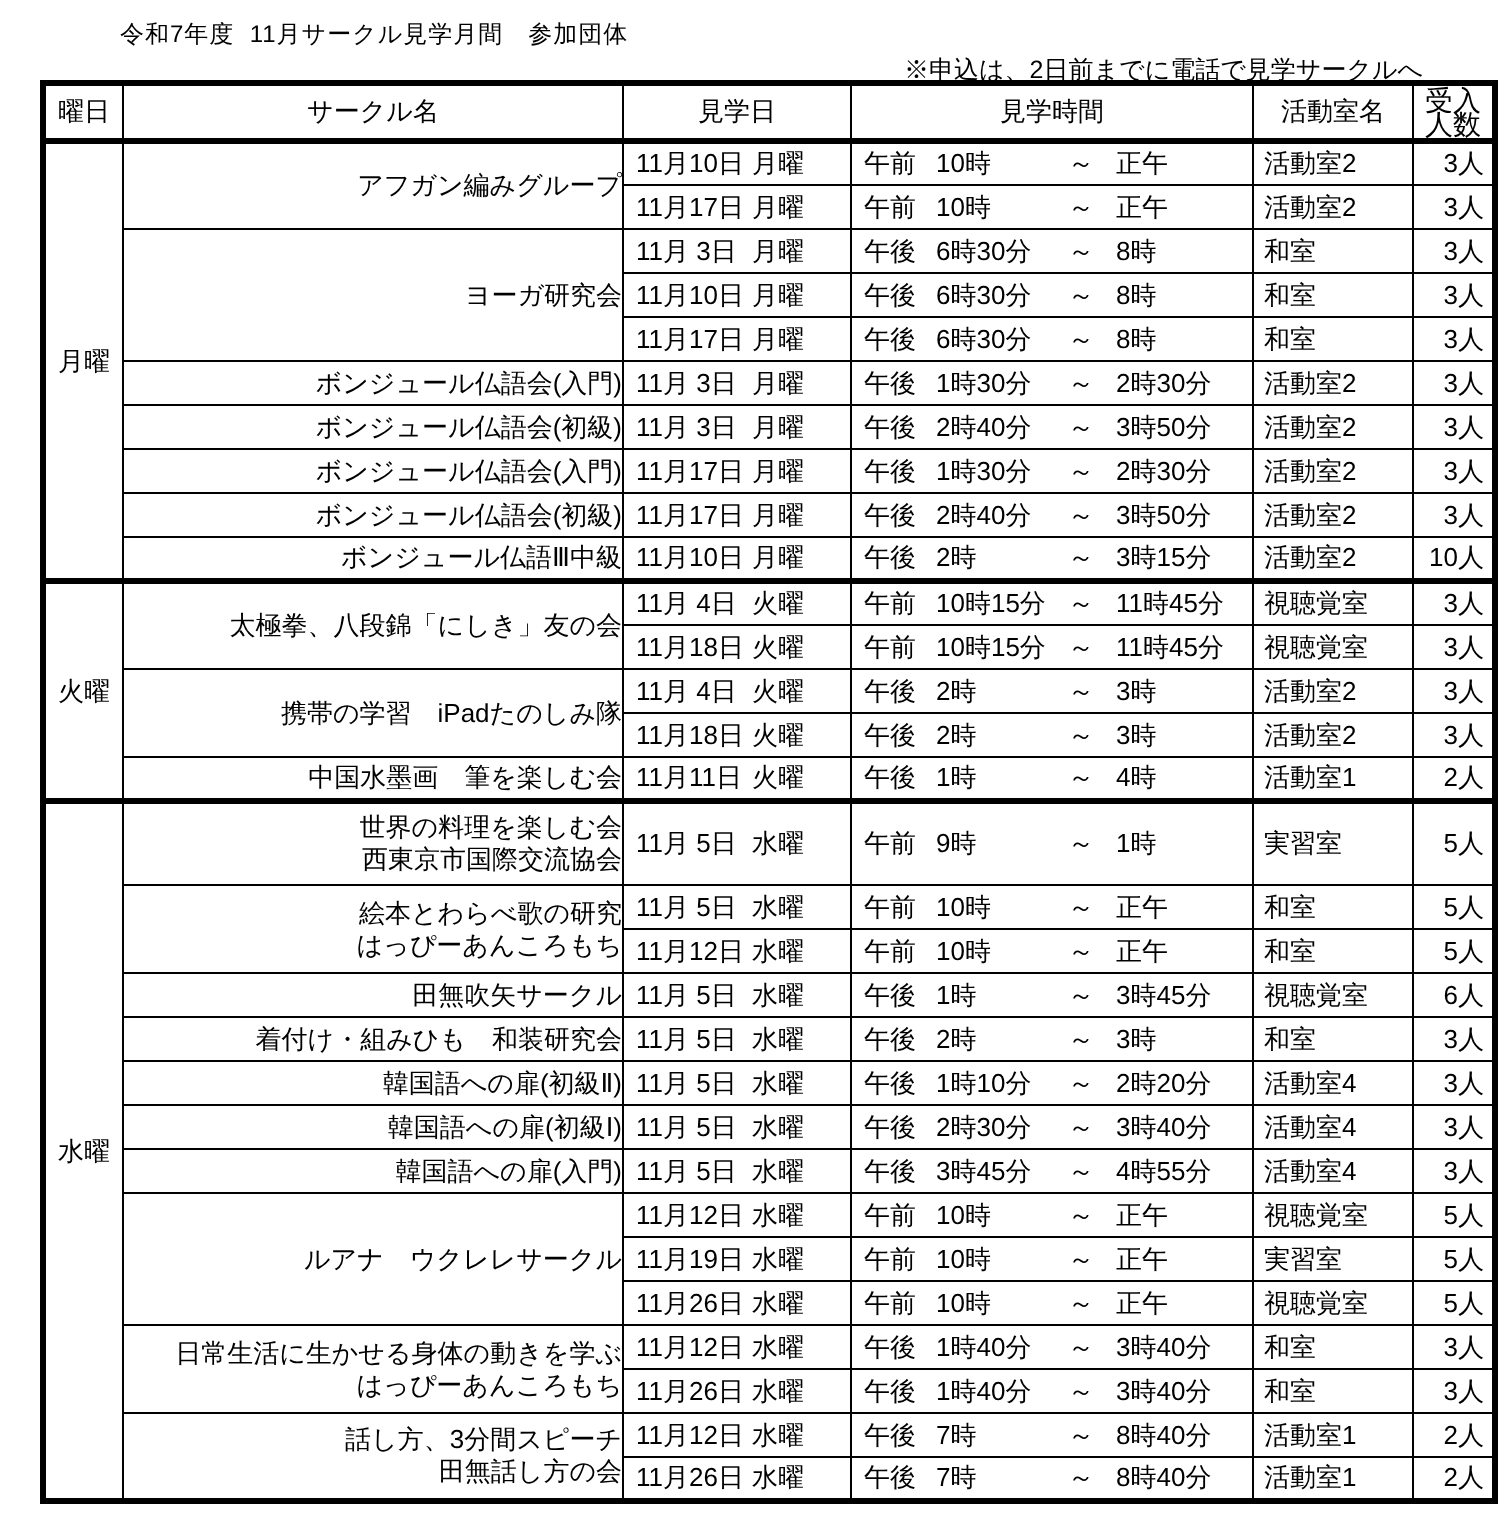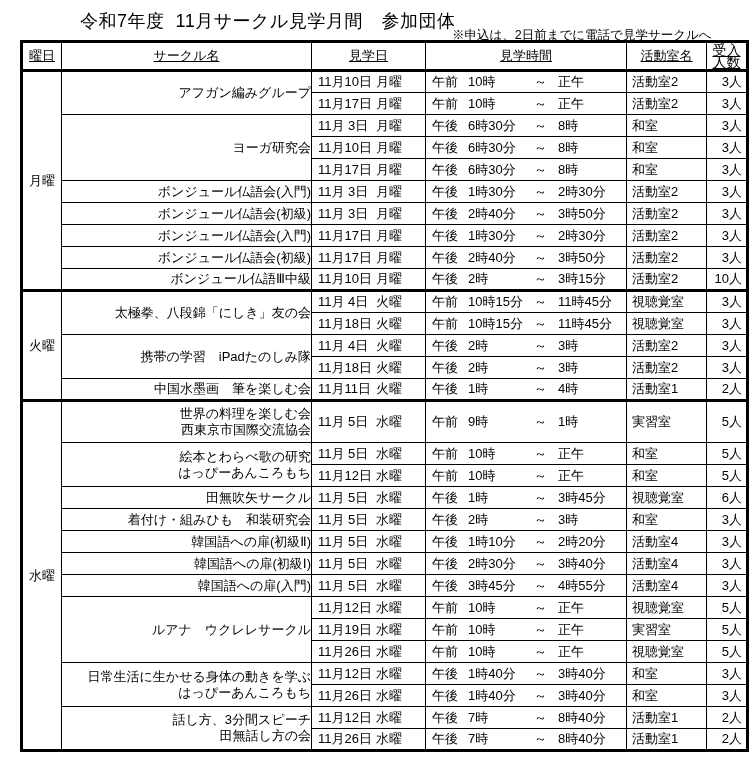"令和7年度 11月サークル見学月間 参加団体" .title { font-size: 18px -> 12px; left: 80px -> 60px }
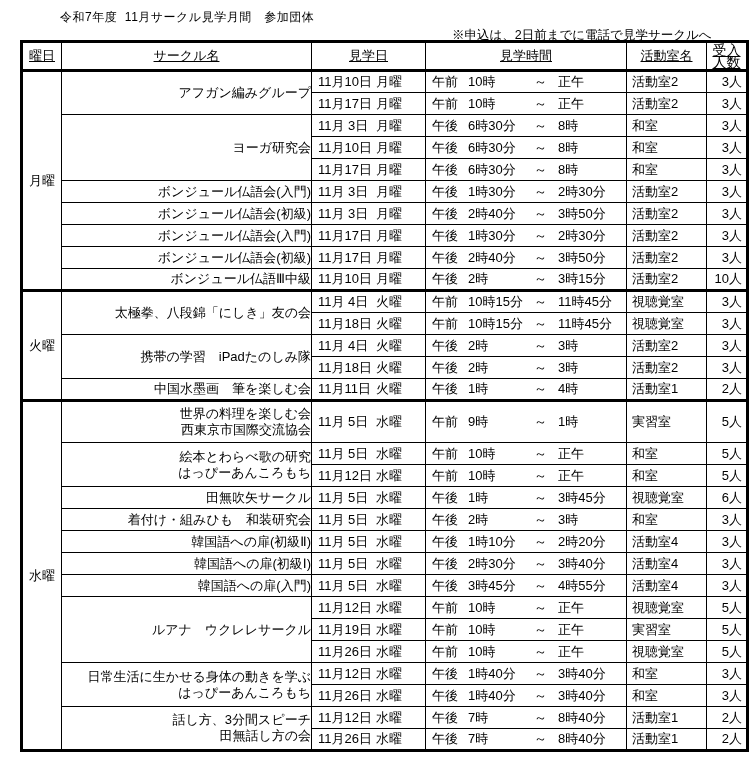"曜日" .schedule thead th { text-decoration: underline -> none }
